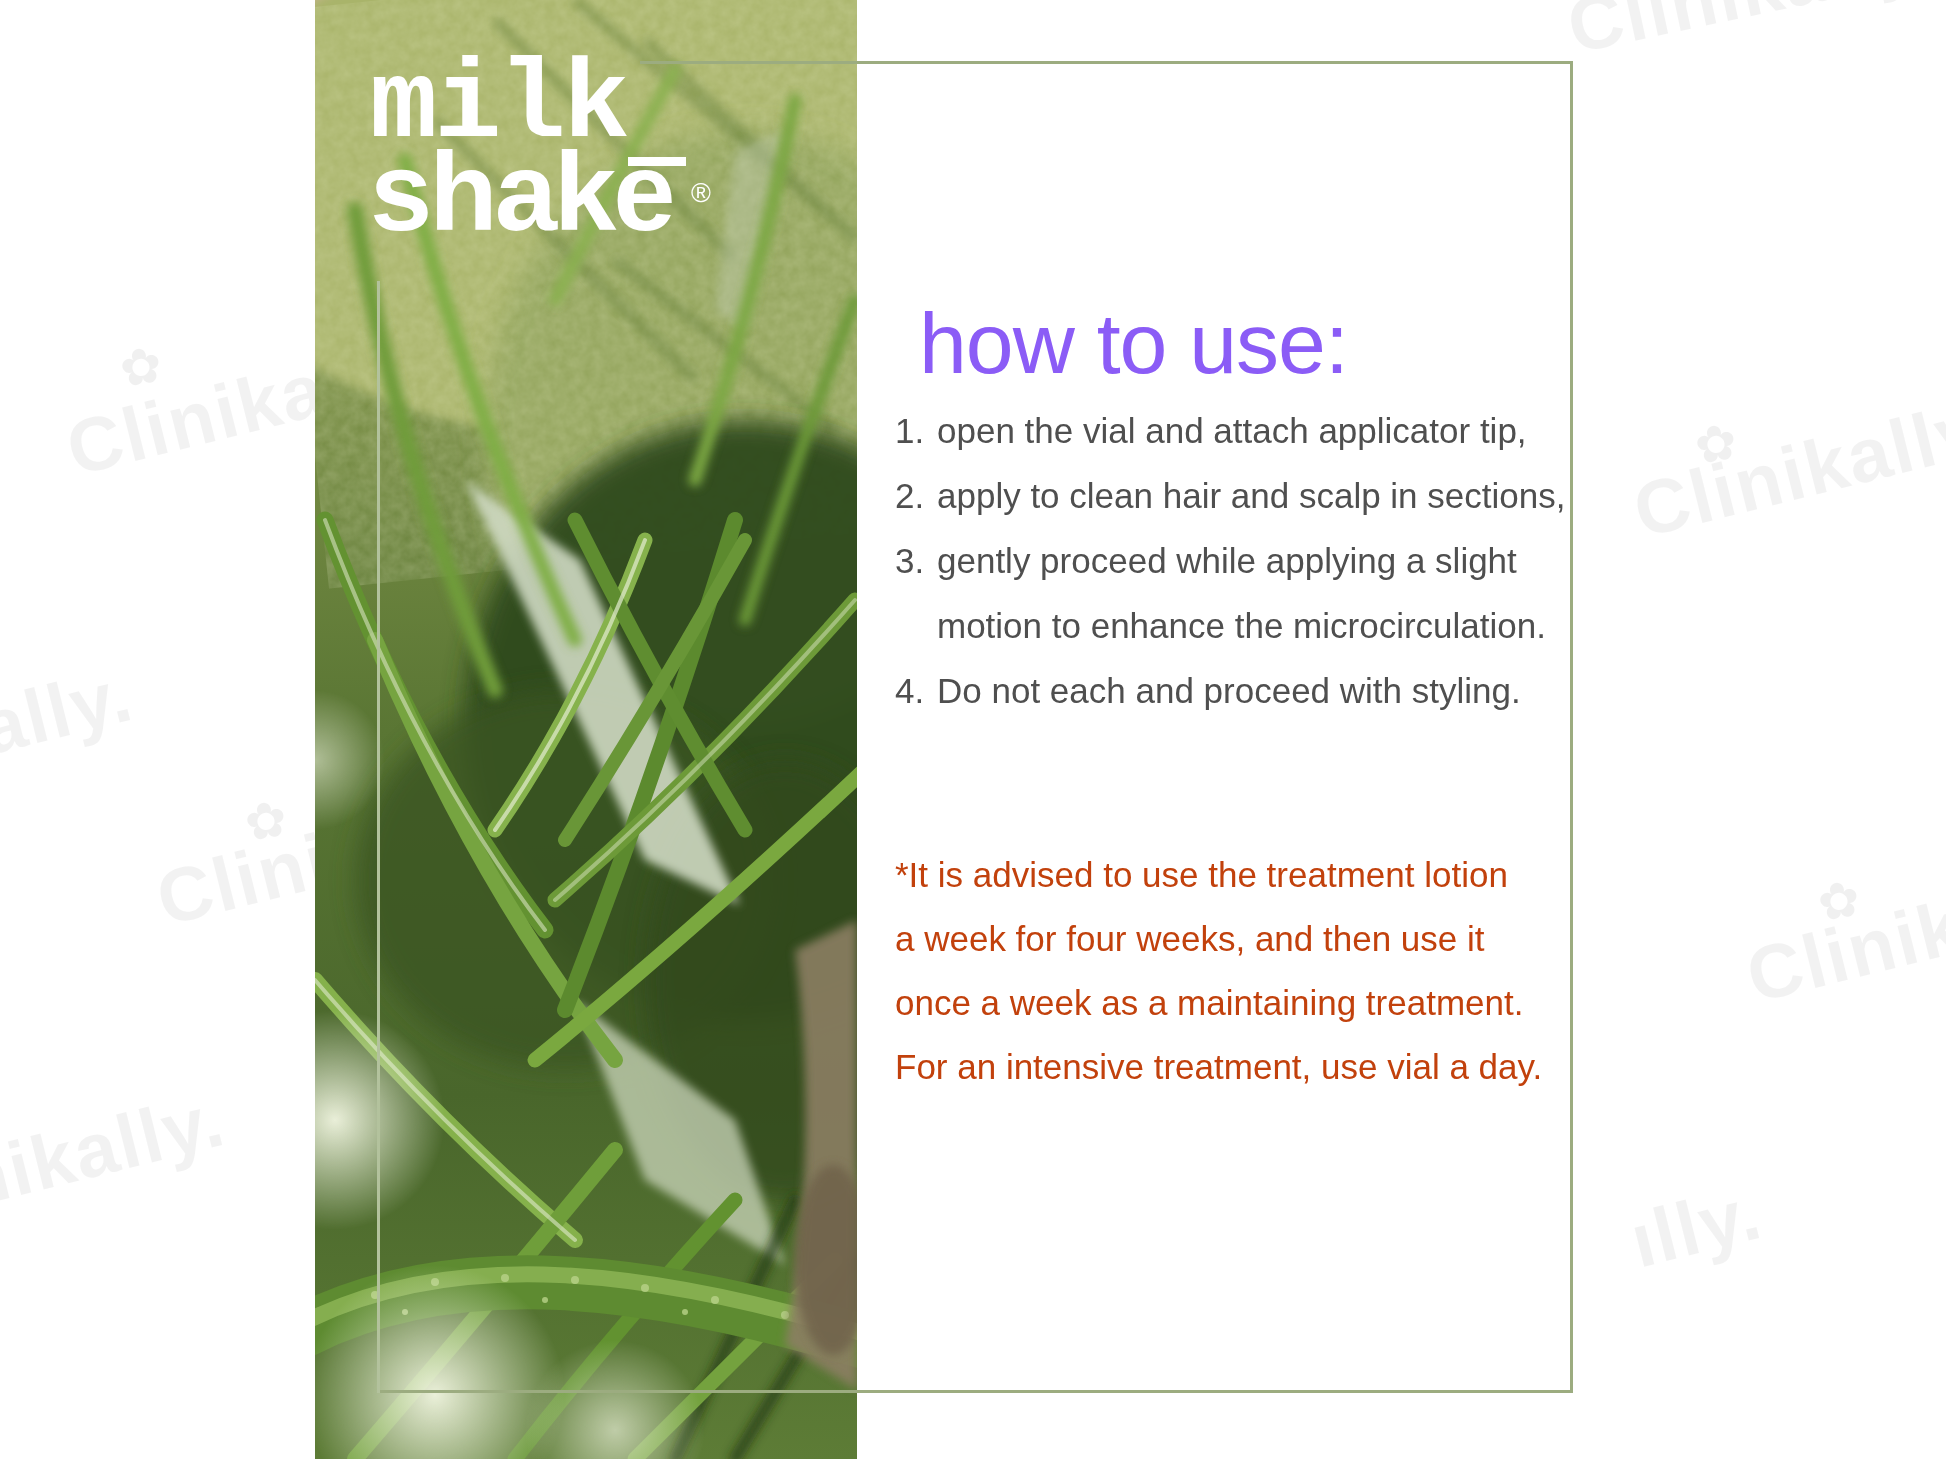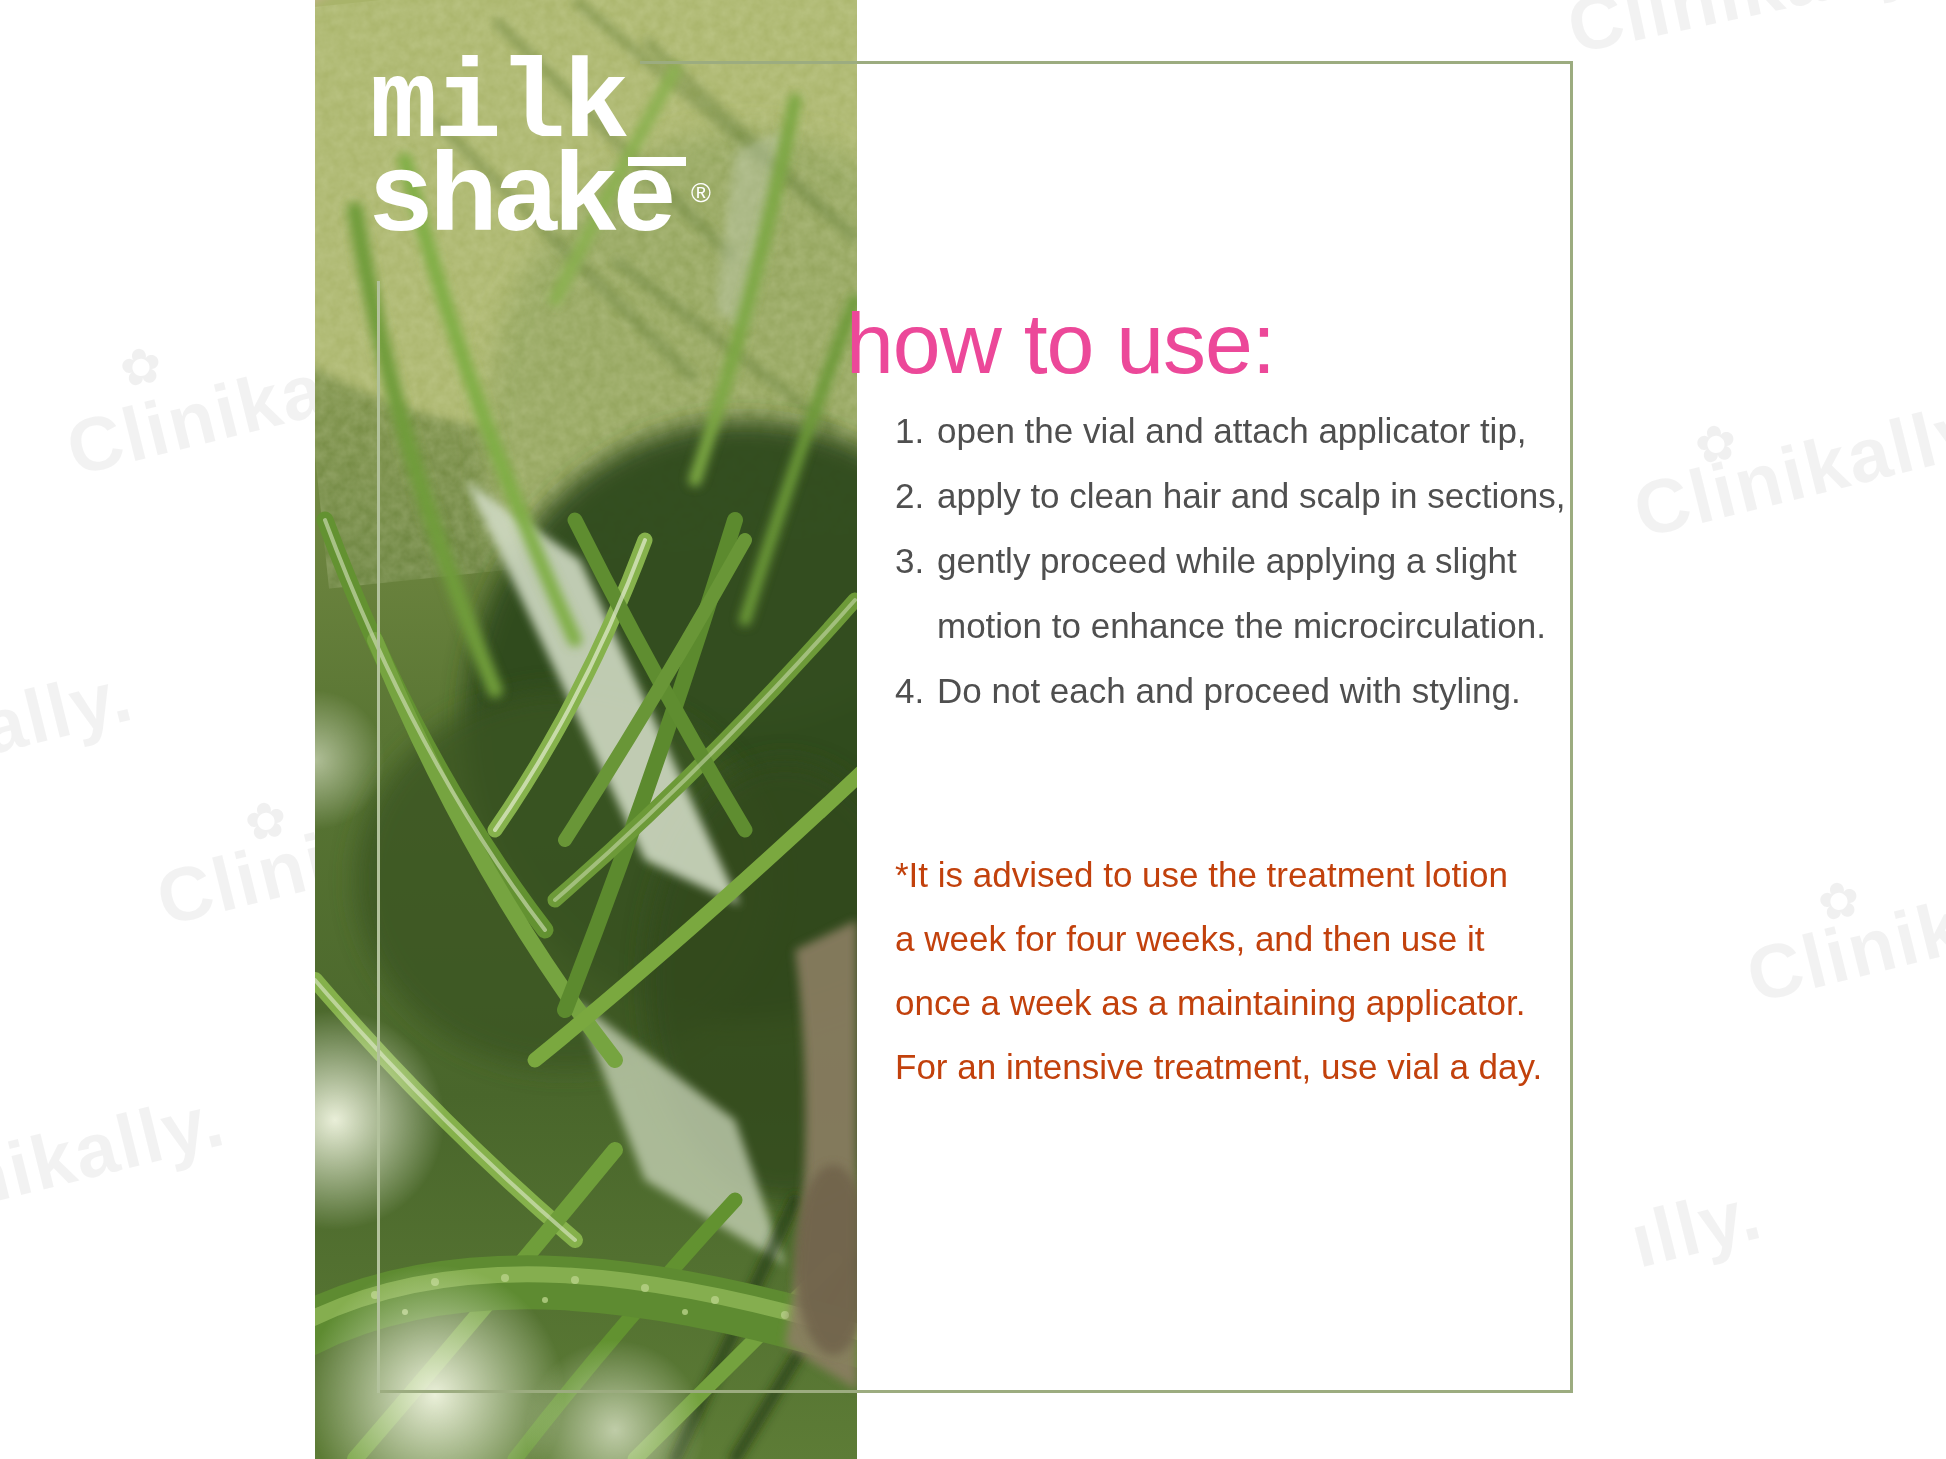"how to use:" #heading { color: #ec4899 -> #8b5cf6; left: 846px -> 919px }
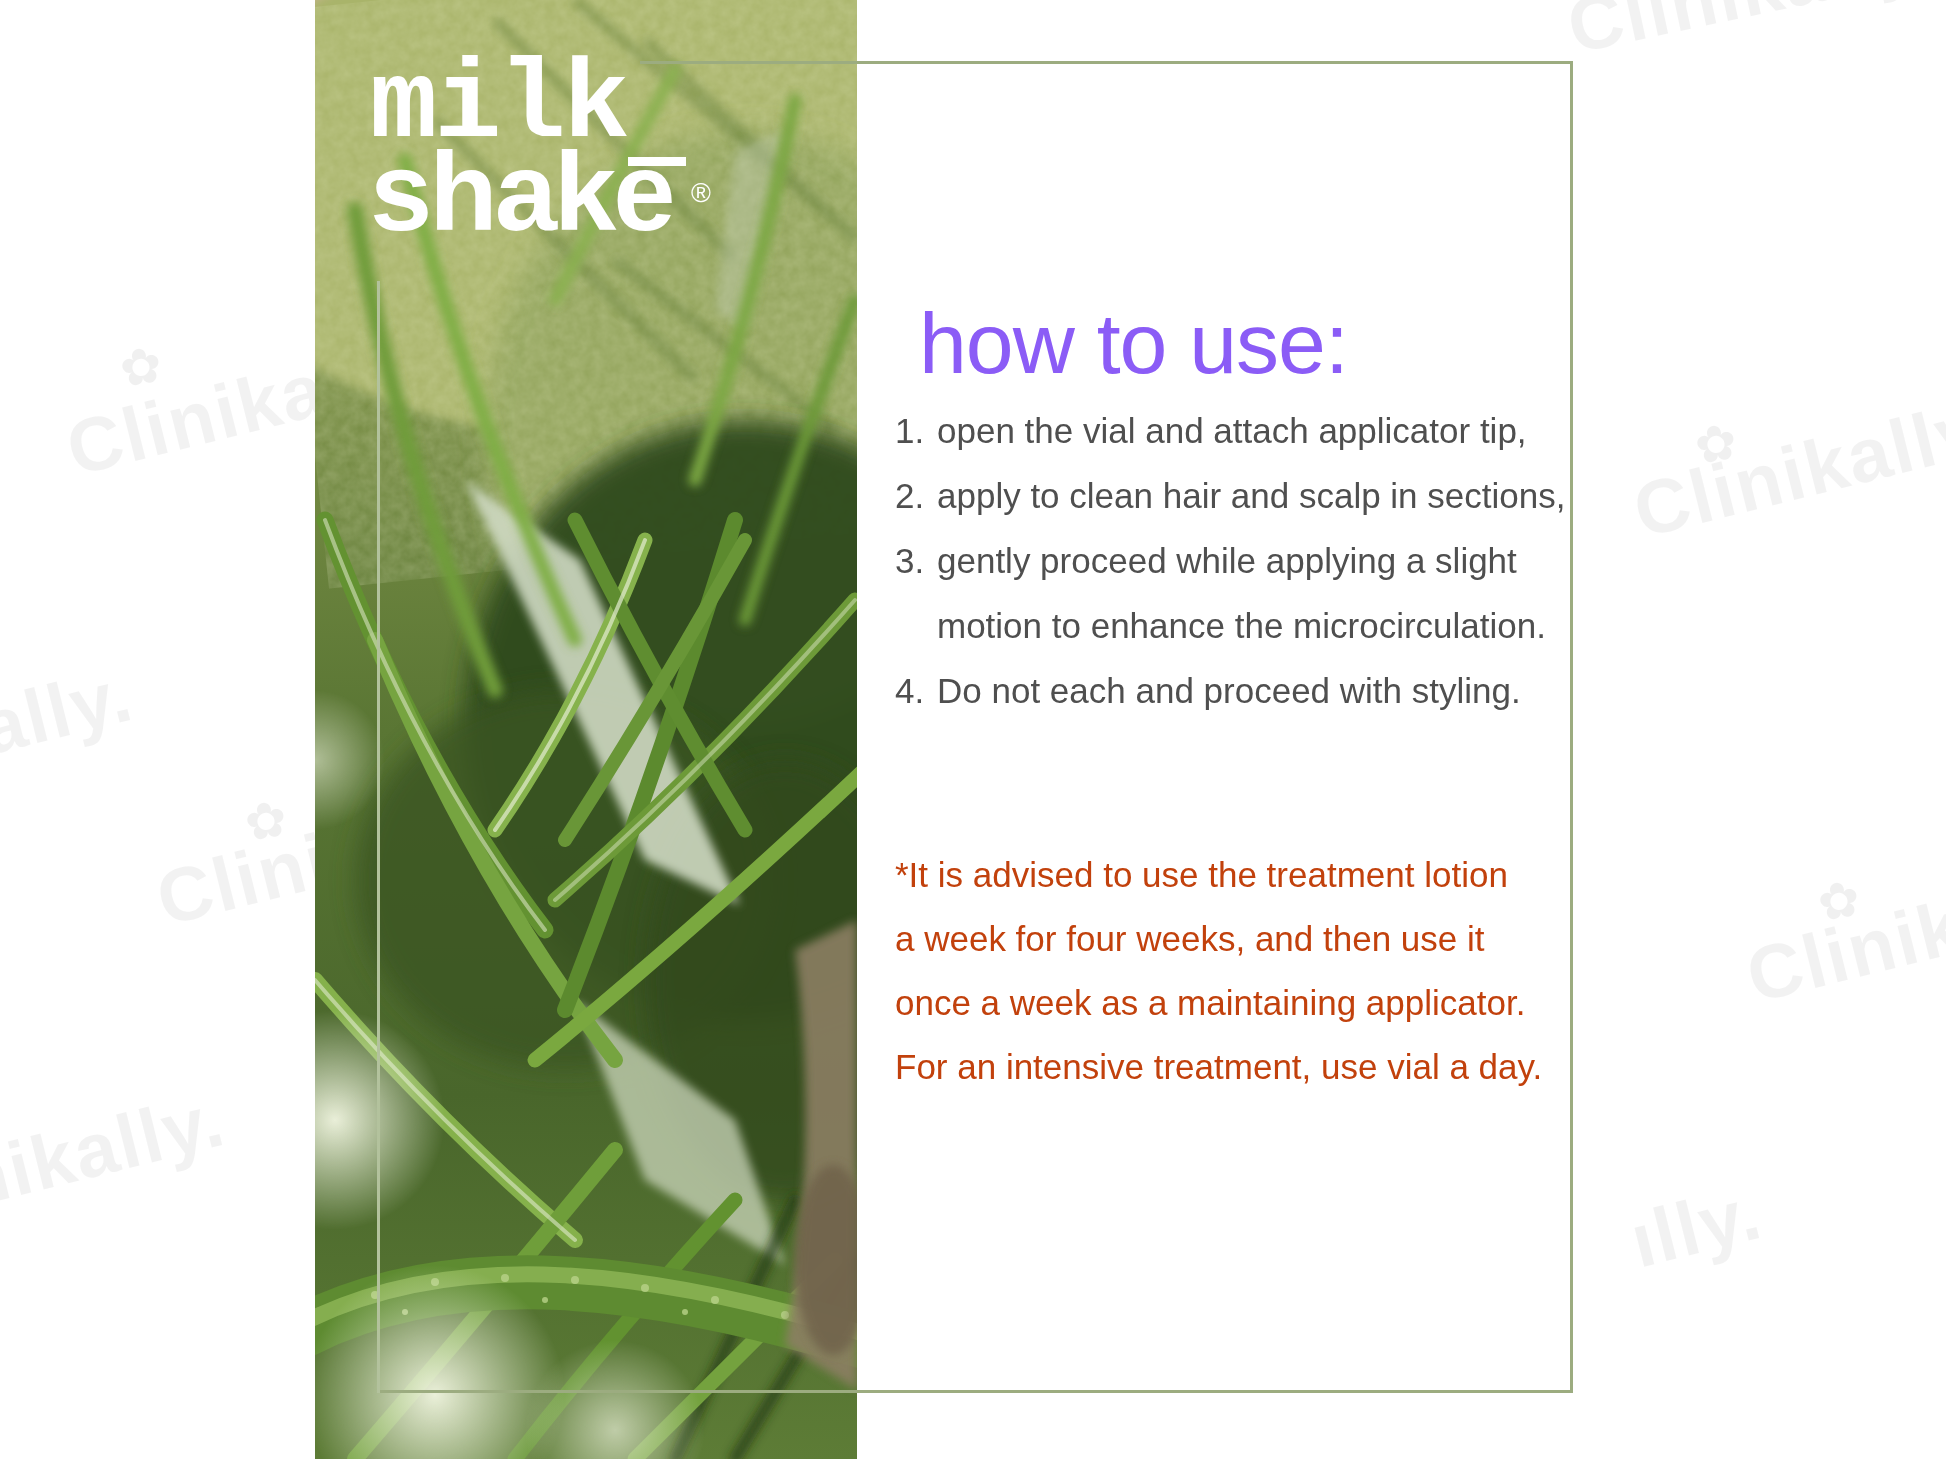"once a week as a" div { text: applicator -> treatment }
